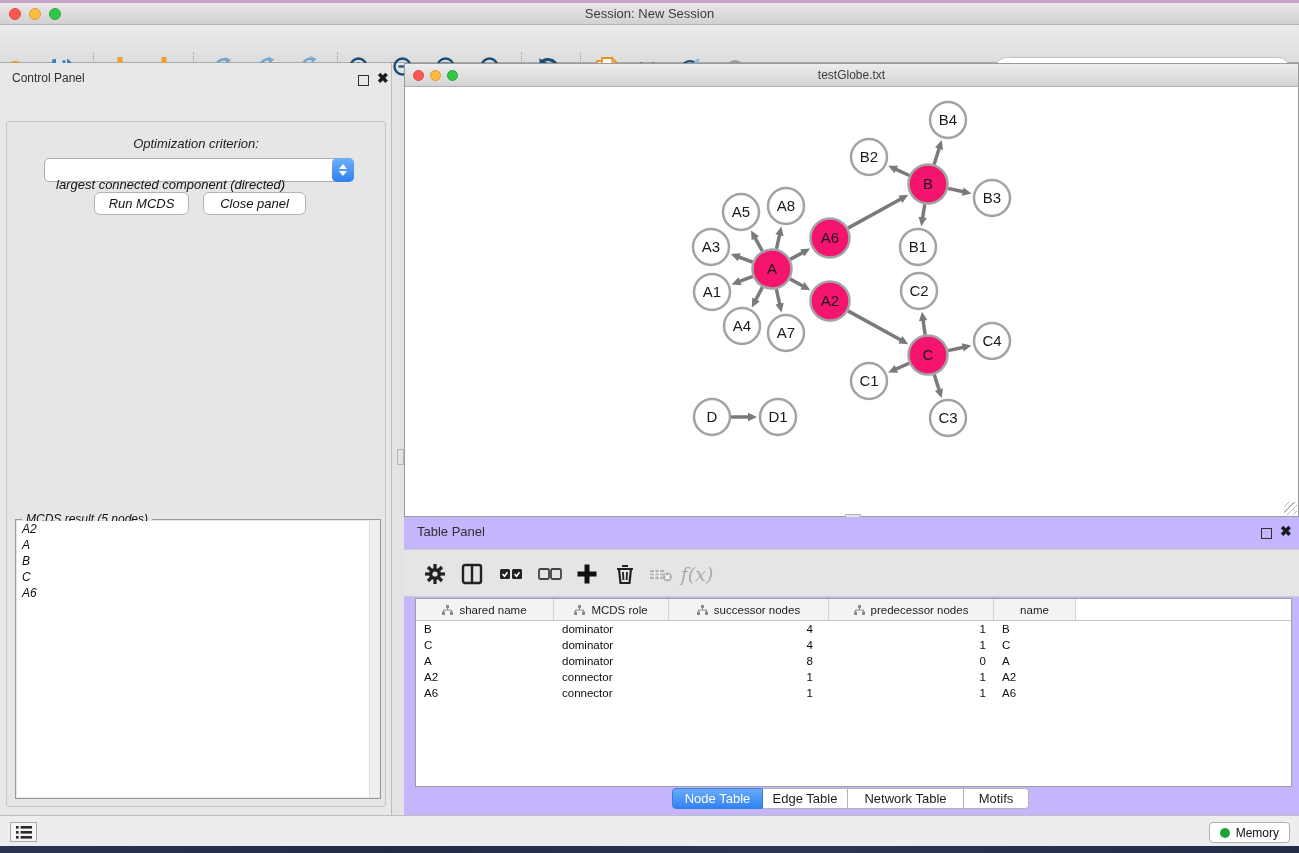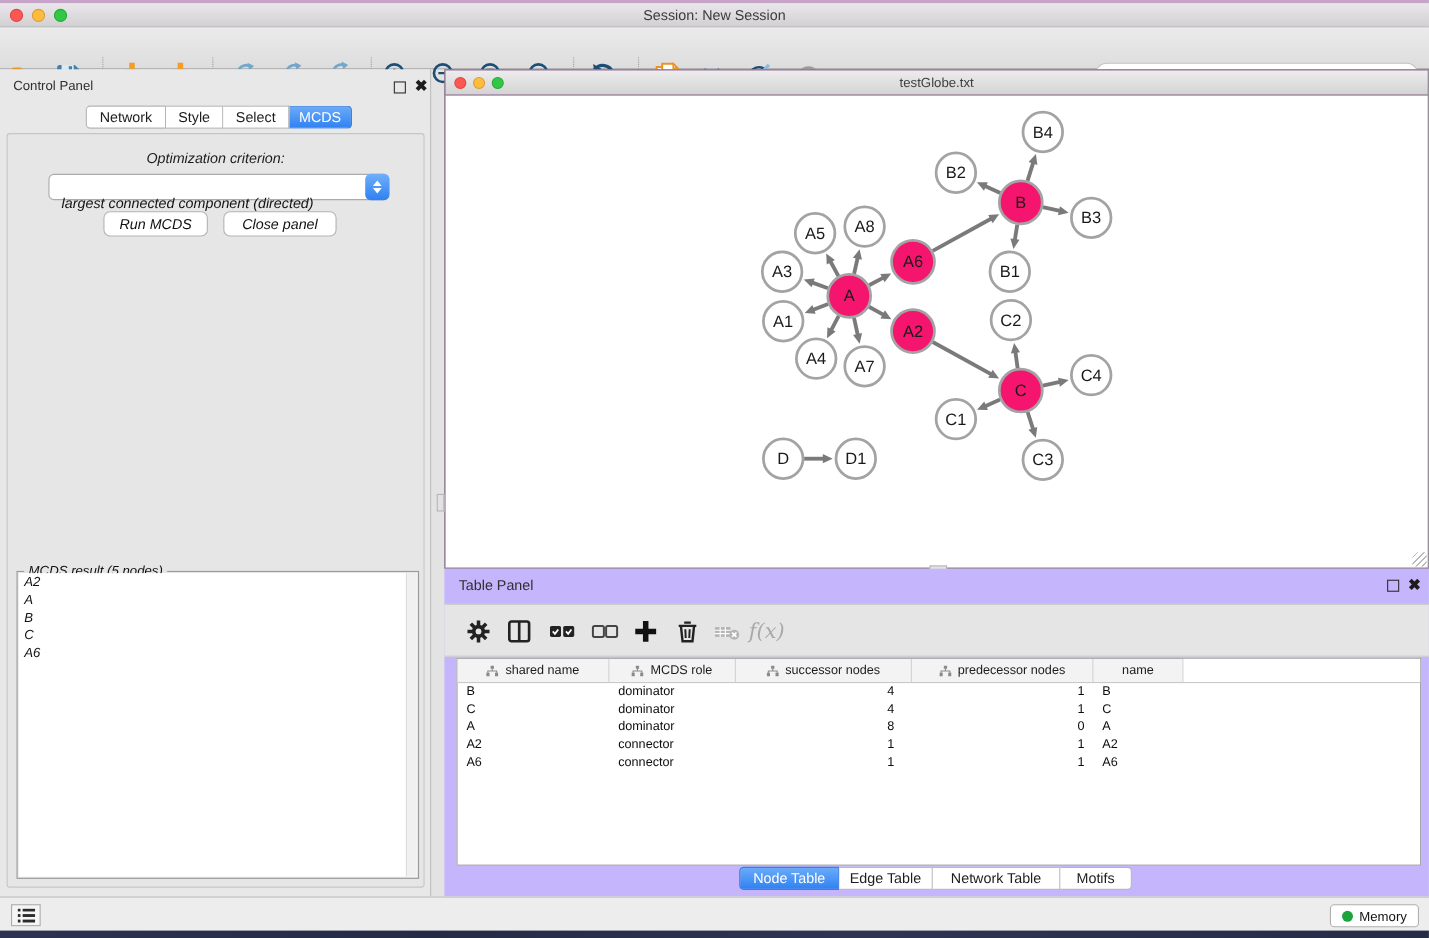"testGlobe.txt" #net-window { background: #701a75 -> #fdba74 }
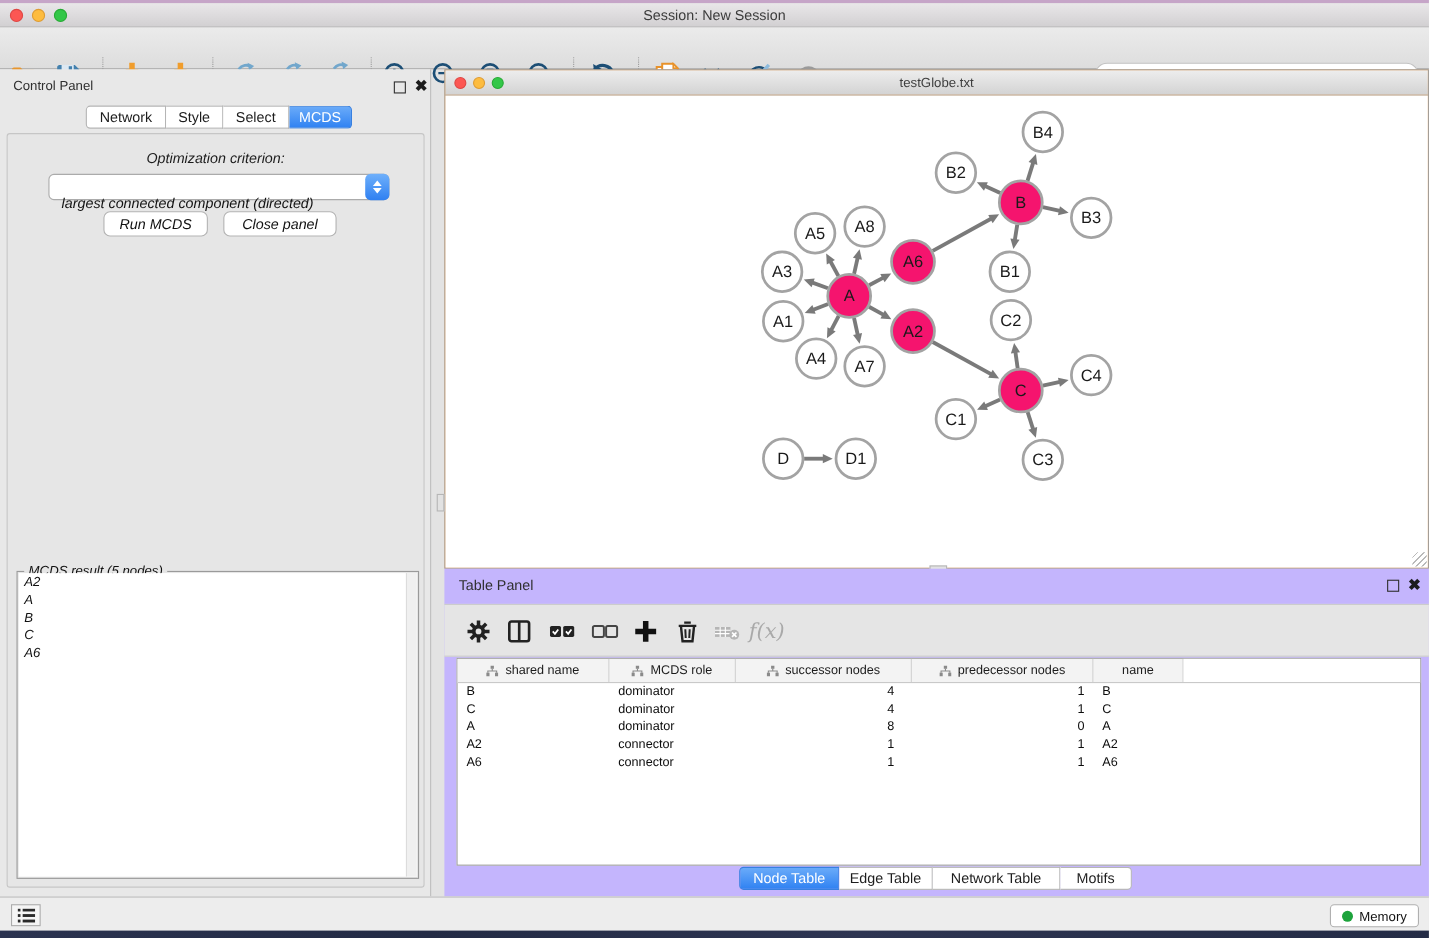"Network" div.seg { html: <div> <span>Network</span> <span>Style</span> <span>Select</span> <span>MCDS</span> </div> -> none }
